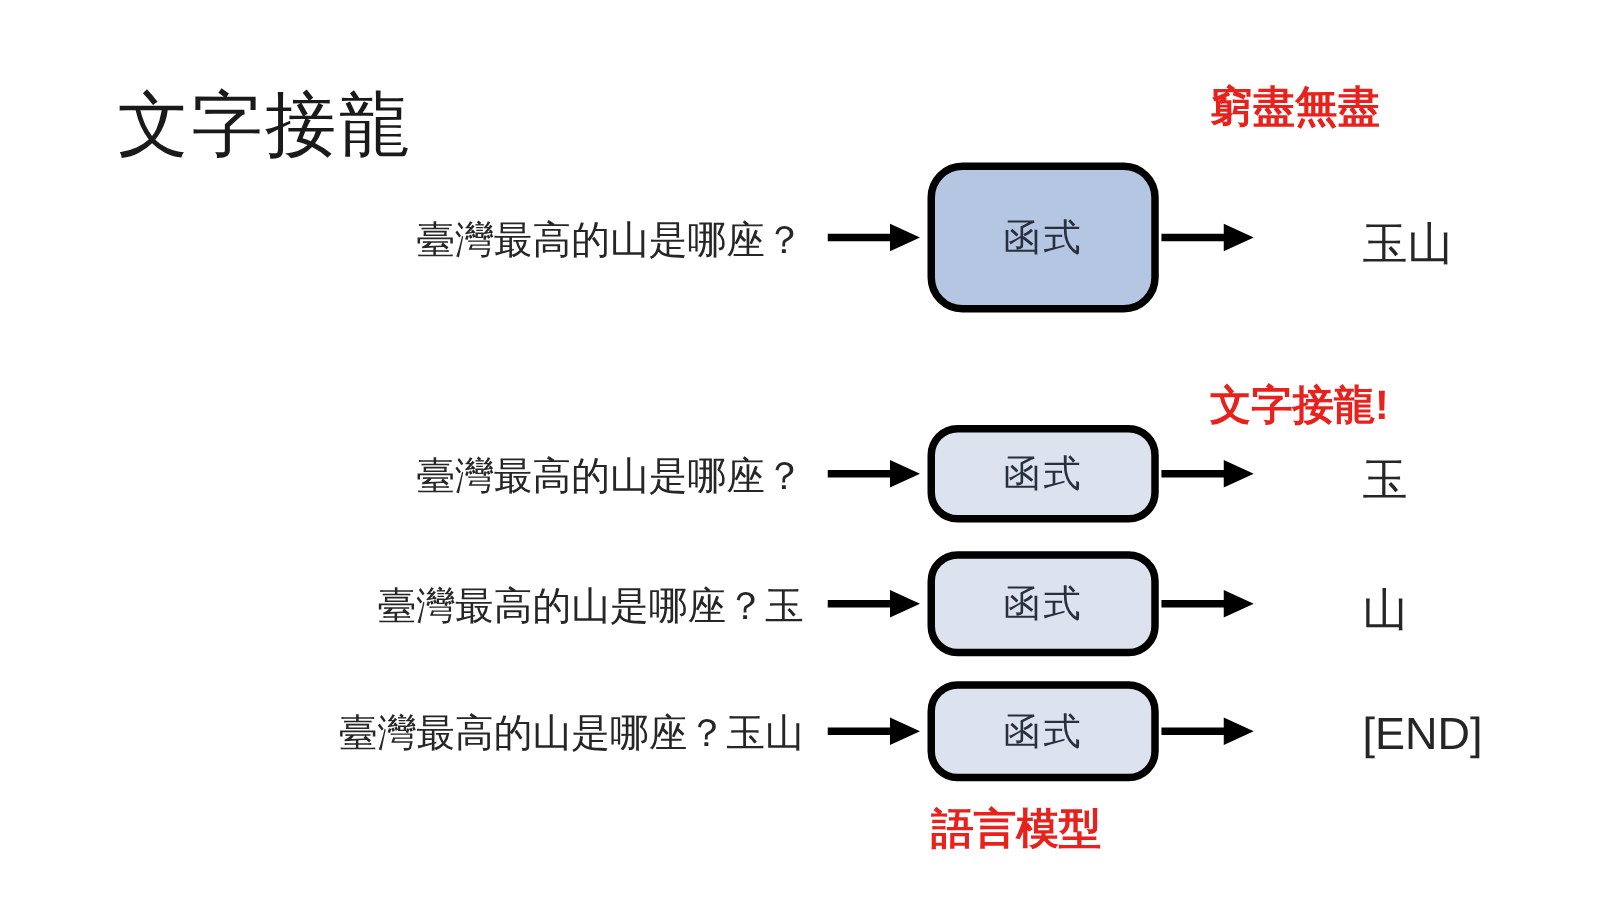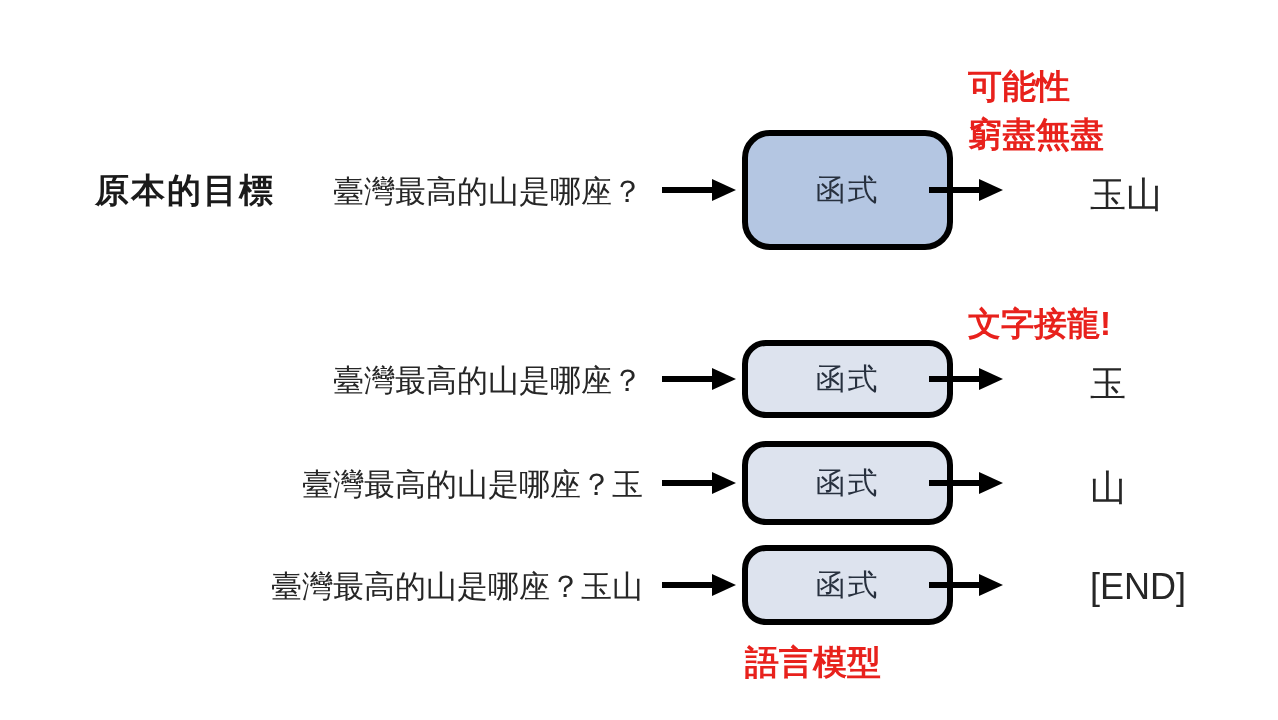"文字接龍" div.abs { html: none -> <div>文字接龍</div> }
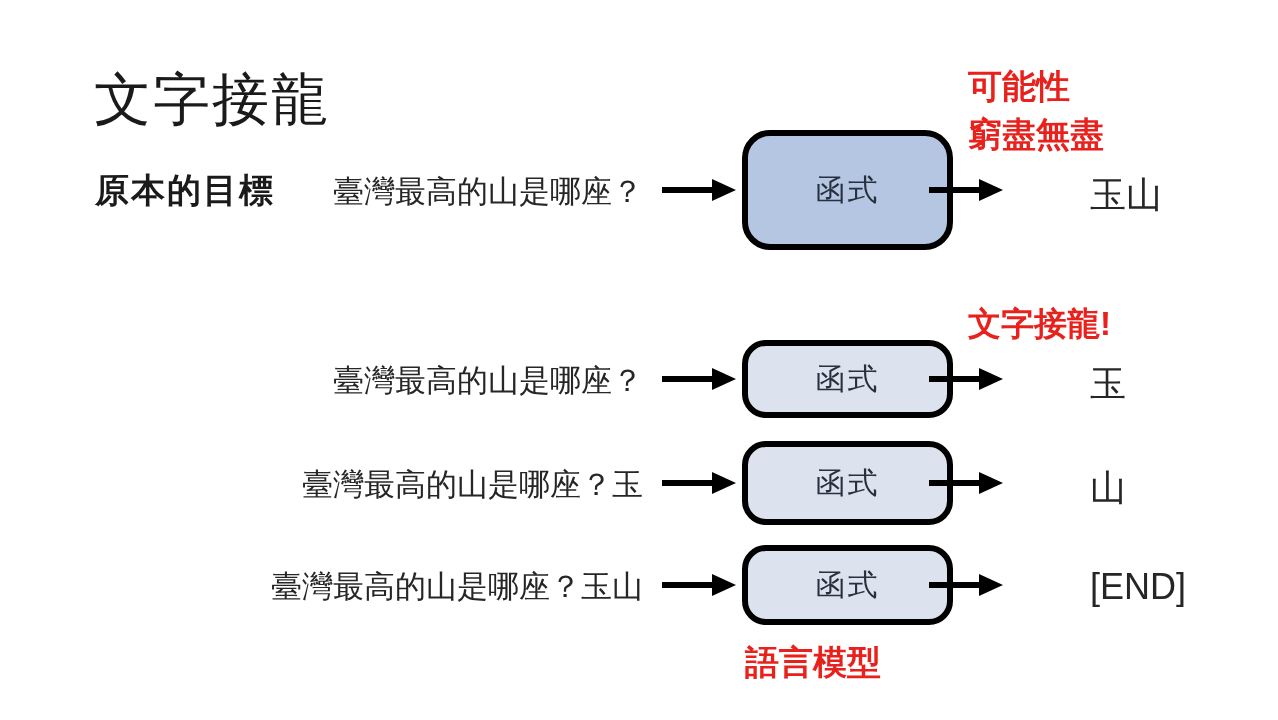"可能性" div { html: <div>可能性</div> -> none }
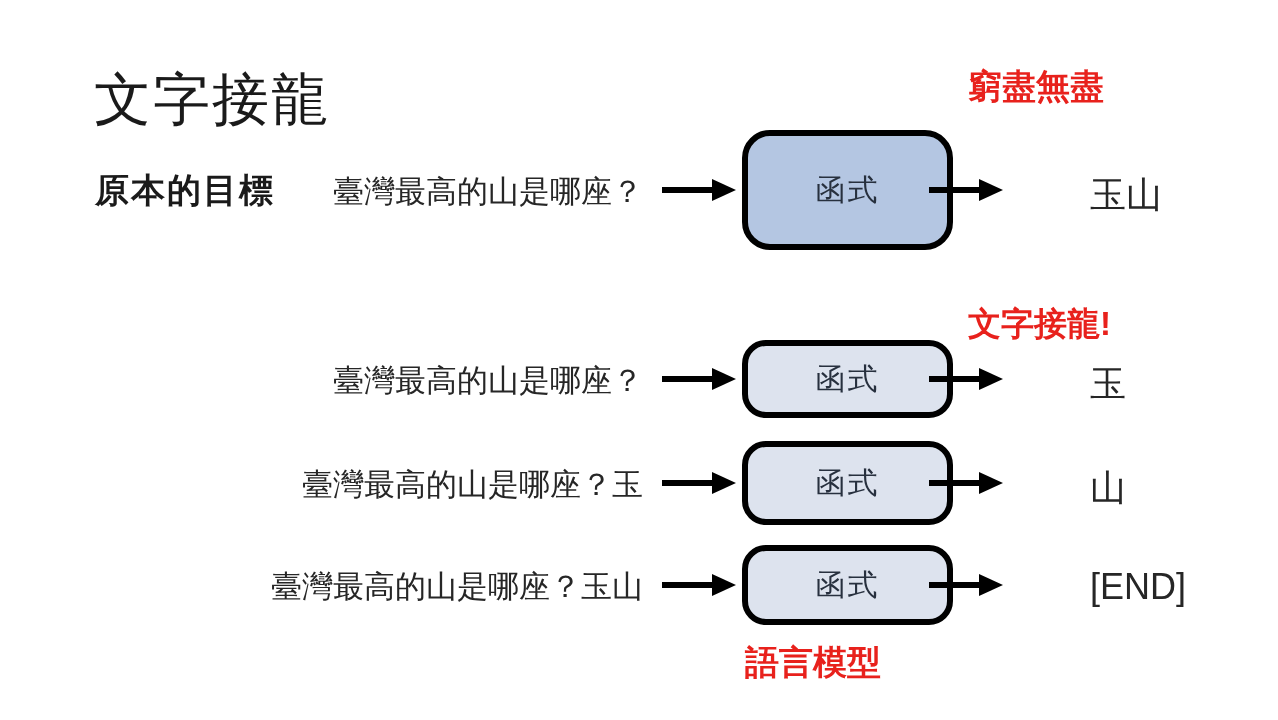"原本的目標" div.abs { html: <div>原本的目標</div> -> none }
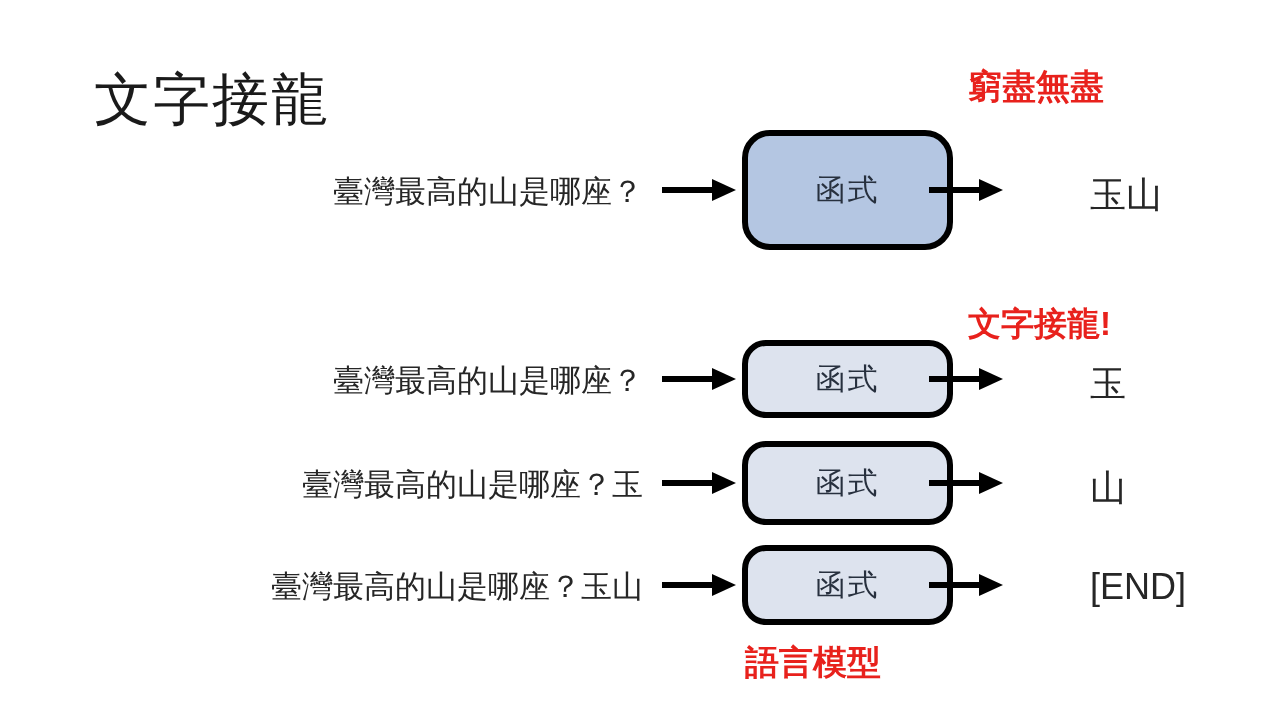"函式" .fn-box { width: 211px -> 185px }
